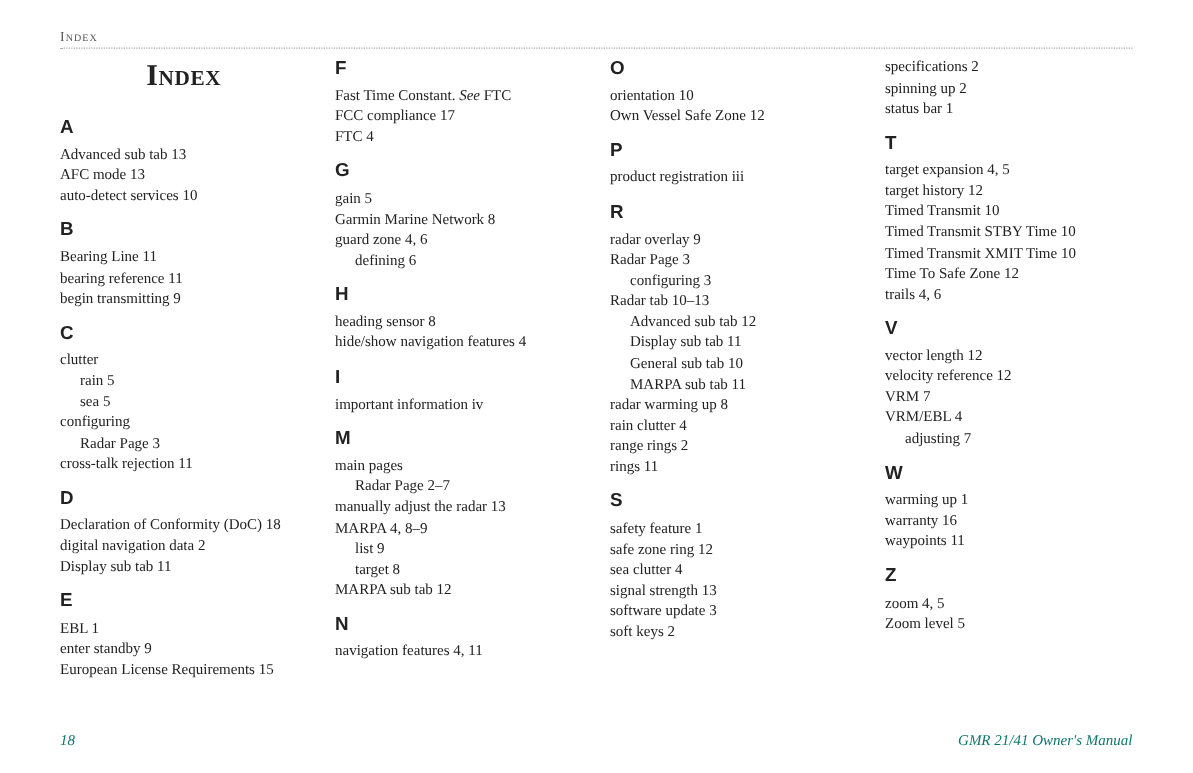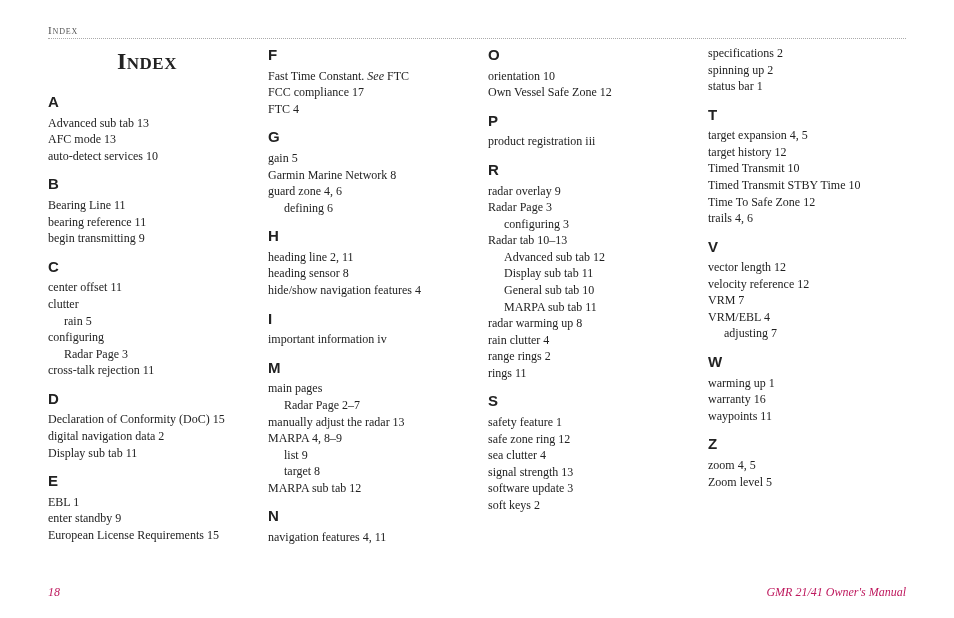"Timed Transmit XMIT Time 10" div.entry { html: none -> <div>Timed Transmit XMIT Time 10</div> }
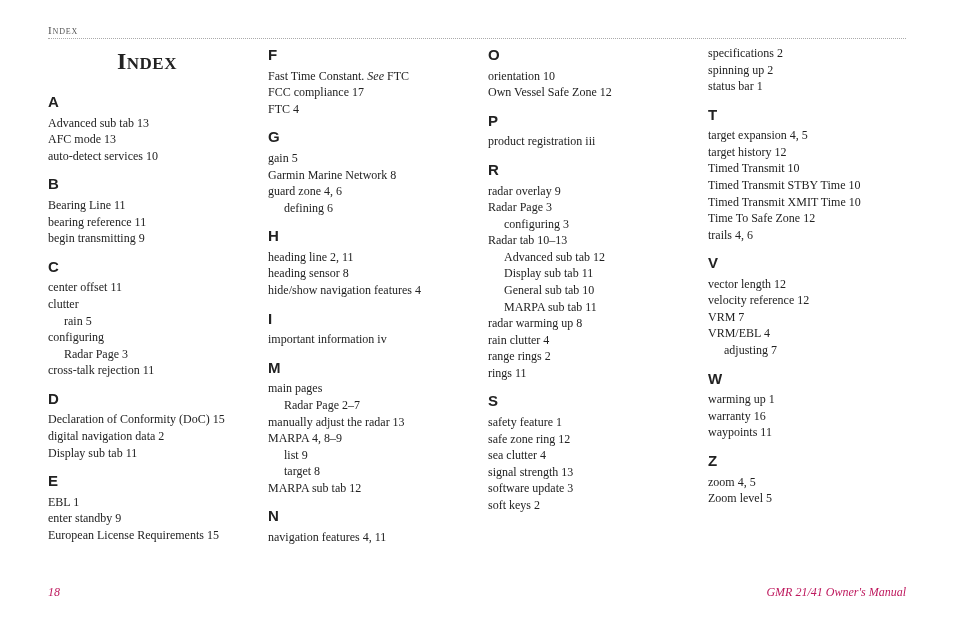"heading line 2, 11" div.entry { html: <div>heading line 2, 11</div> -> none }
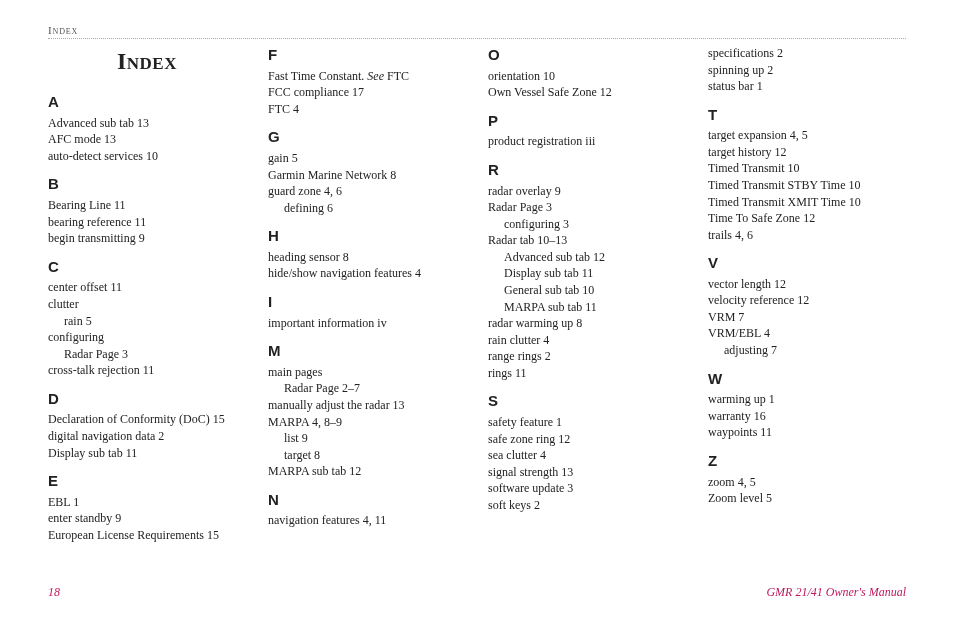"center offset 11" div.entry { html: <div>center offset 11</div> -> none }
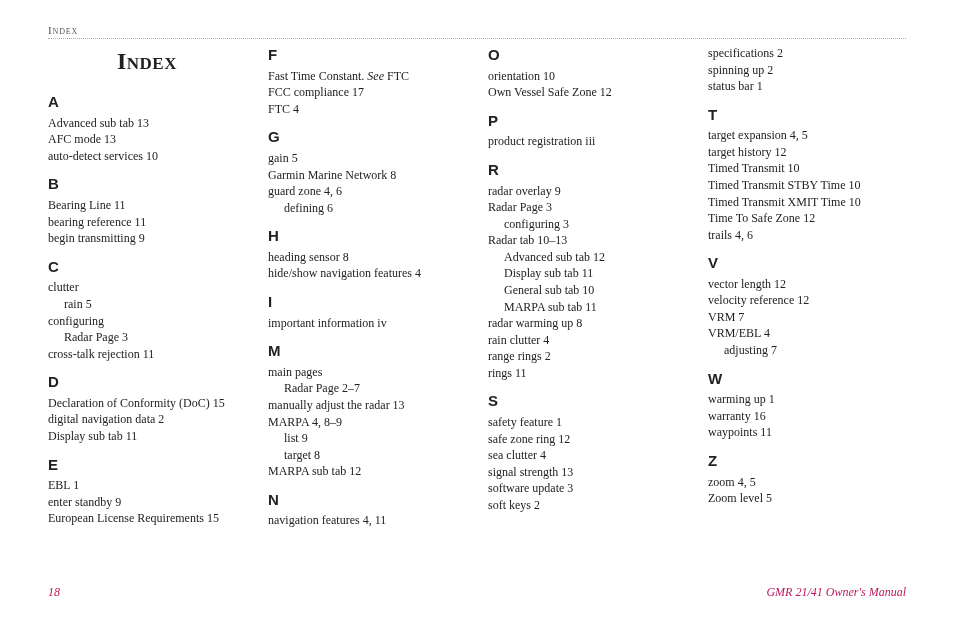"sea 5" div.entry { html: none -> <div>sea 5</div> }
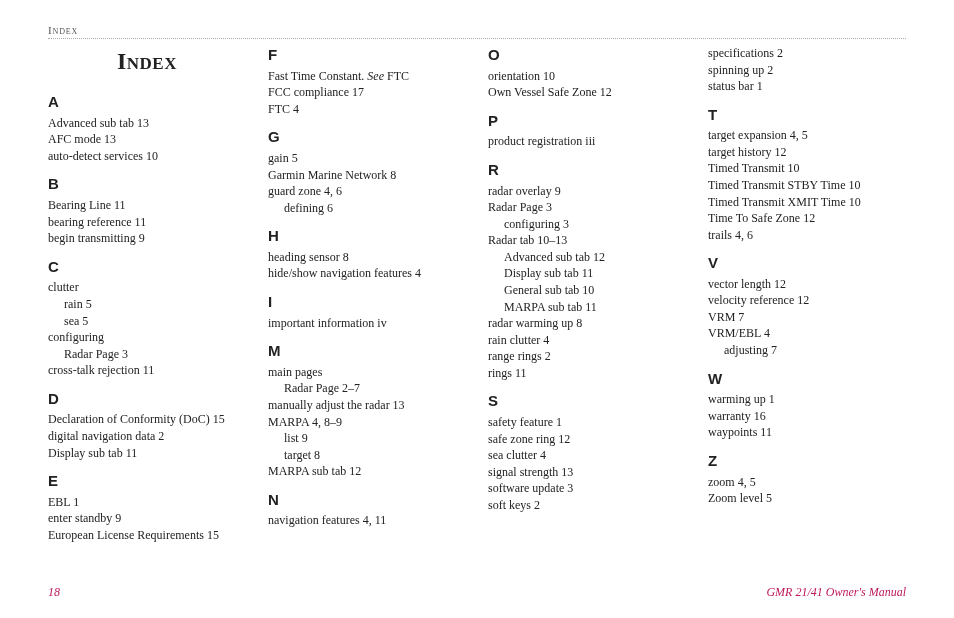"Declaration of Conformity (DoC) 15" div.entry { text: 15 -> 18 }
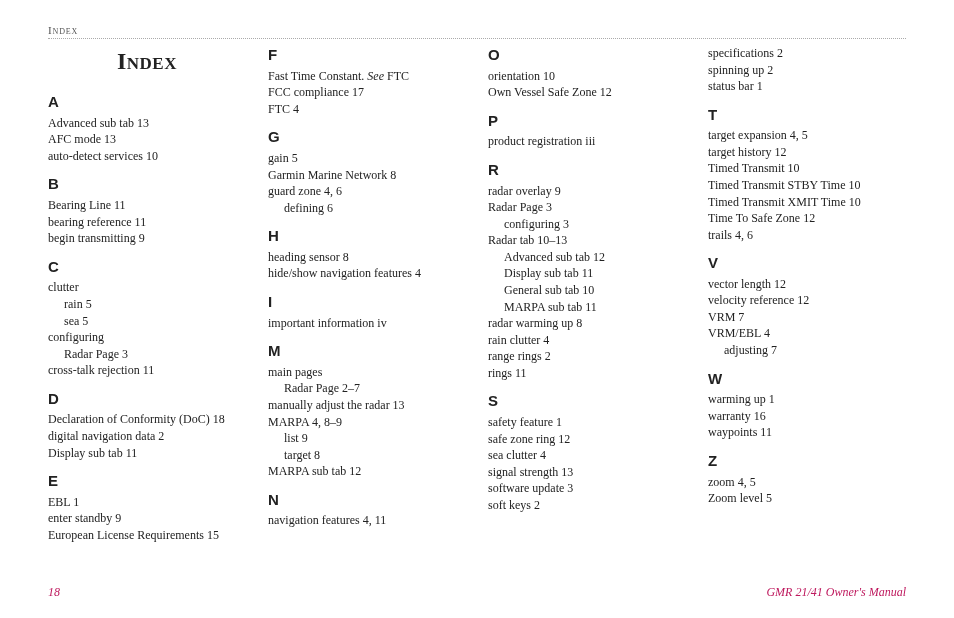"18" .footer { color: #be185d -> #0f766e }
